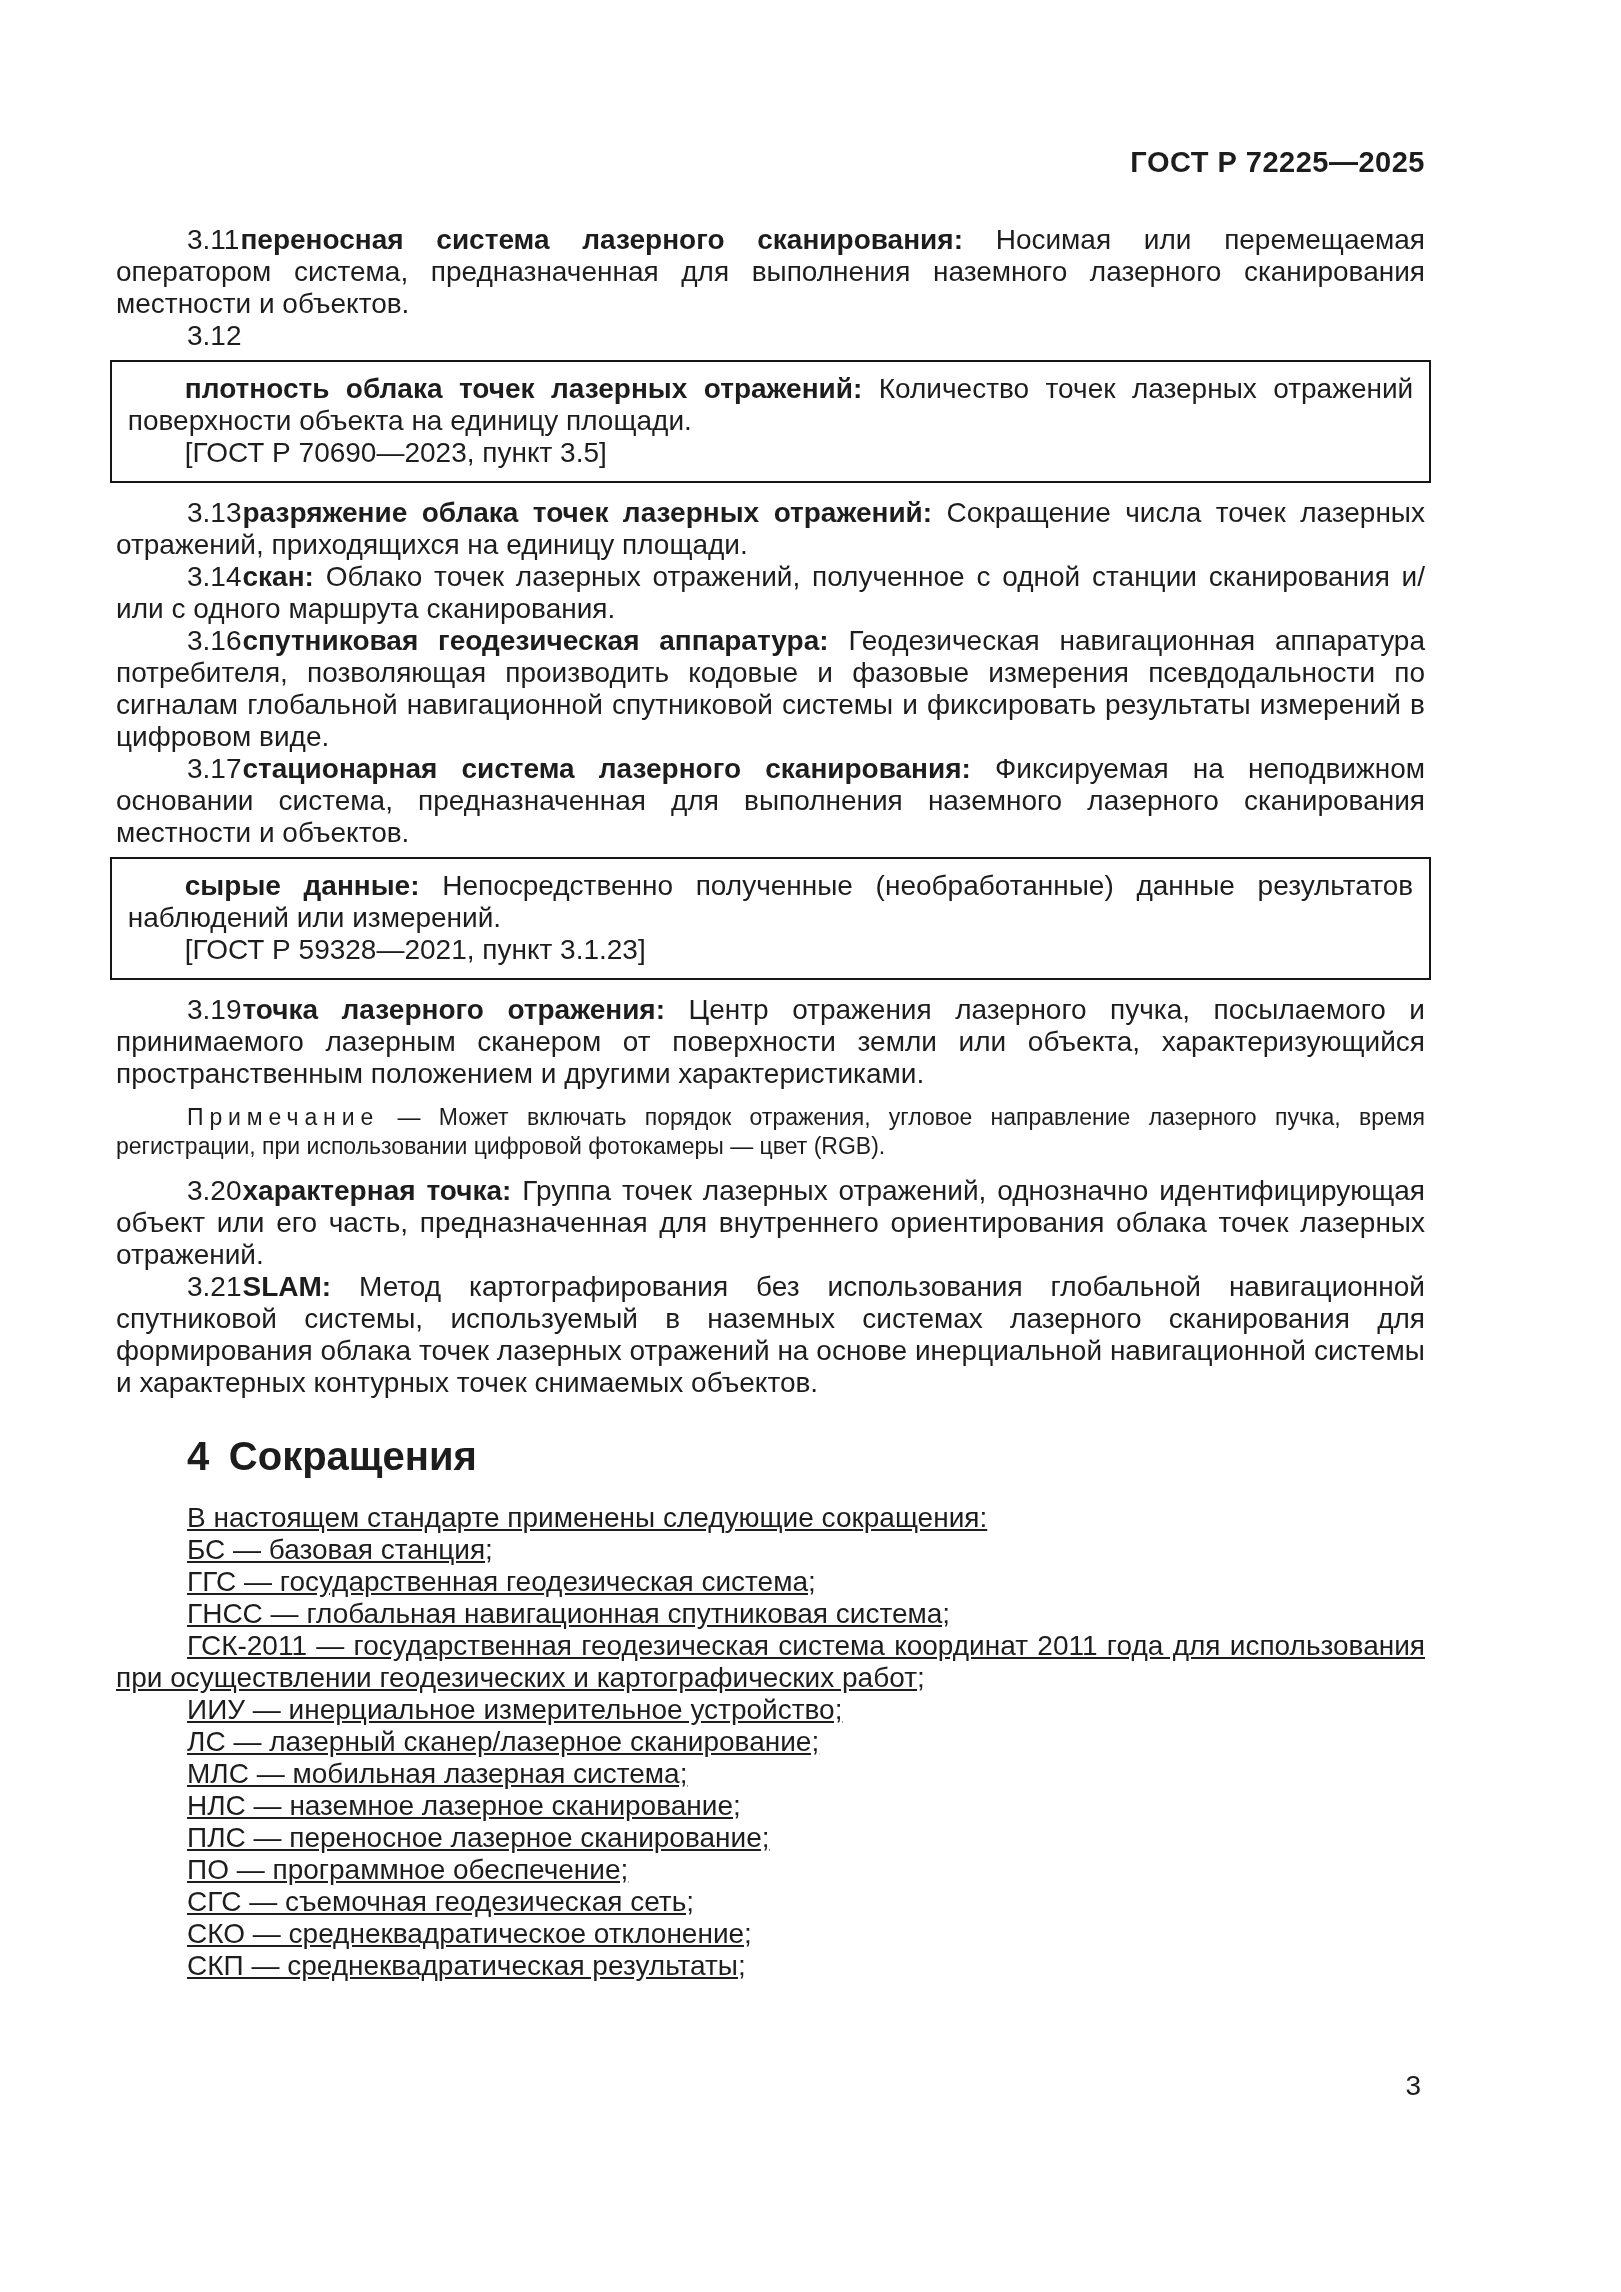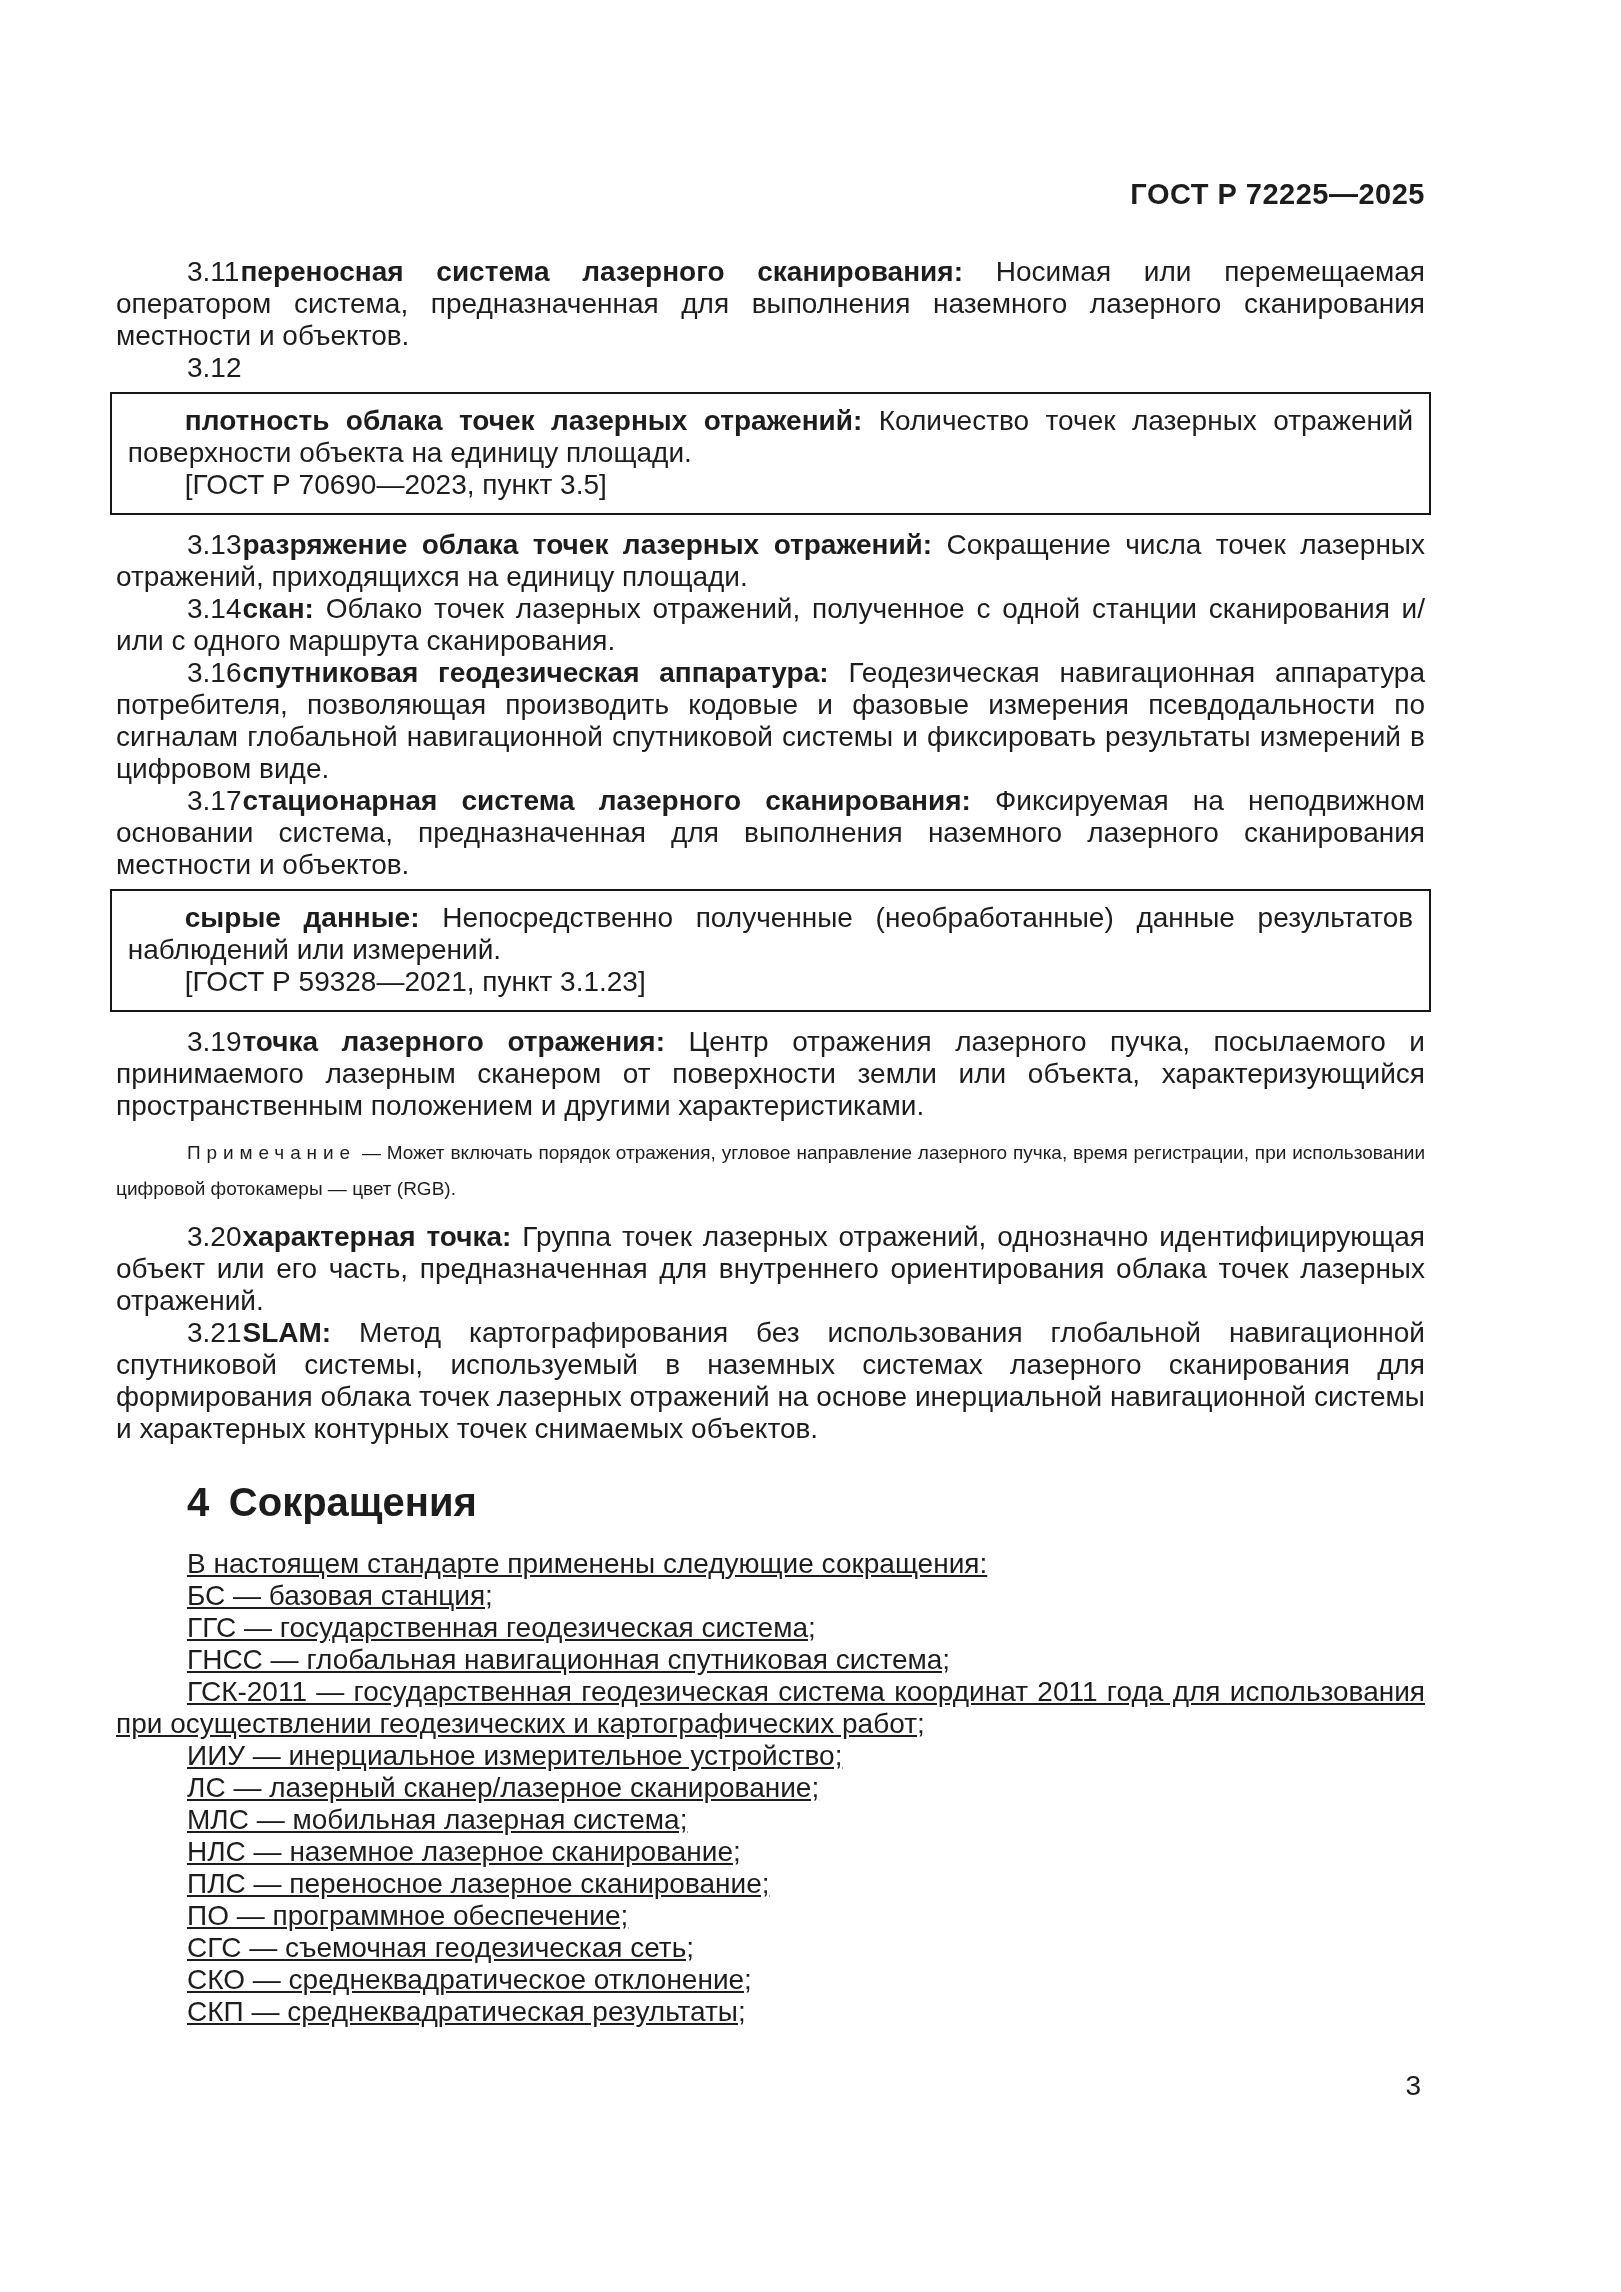"ГОСТ Р 72225—2025" .running-header { margin-top: 32px -> none }
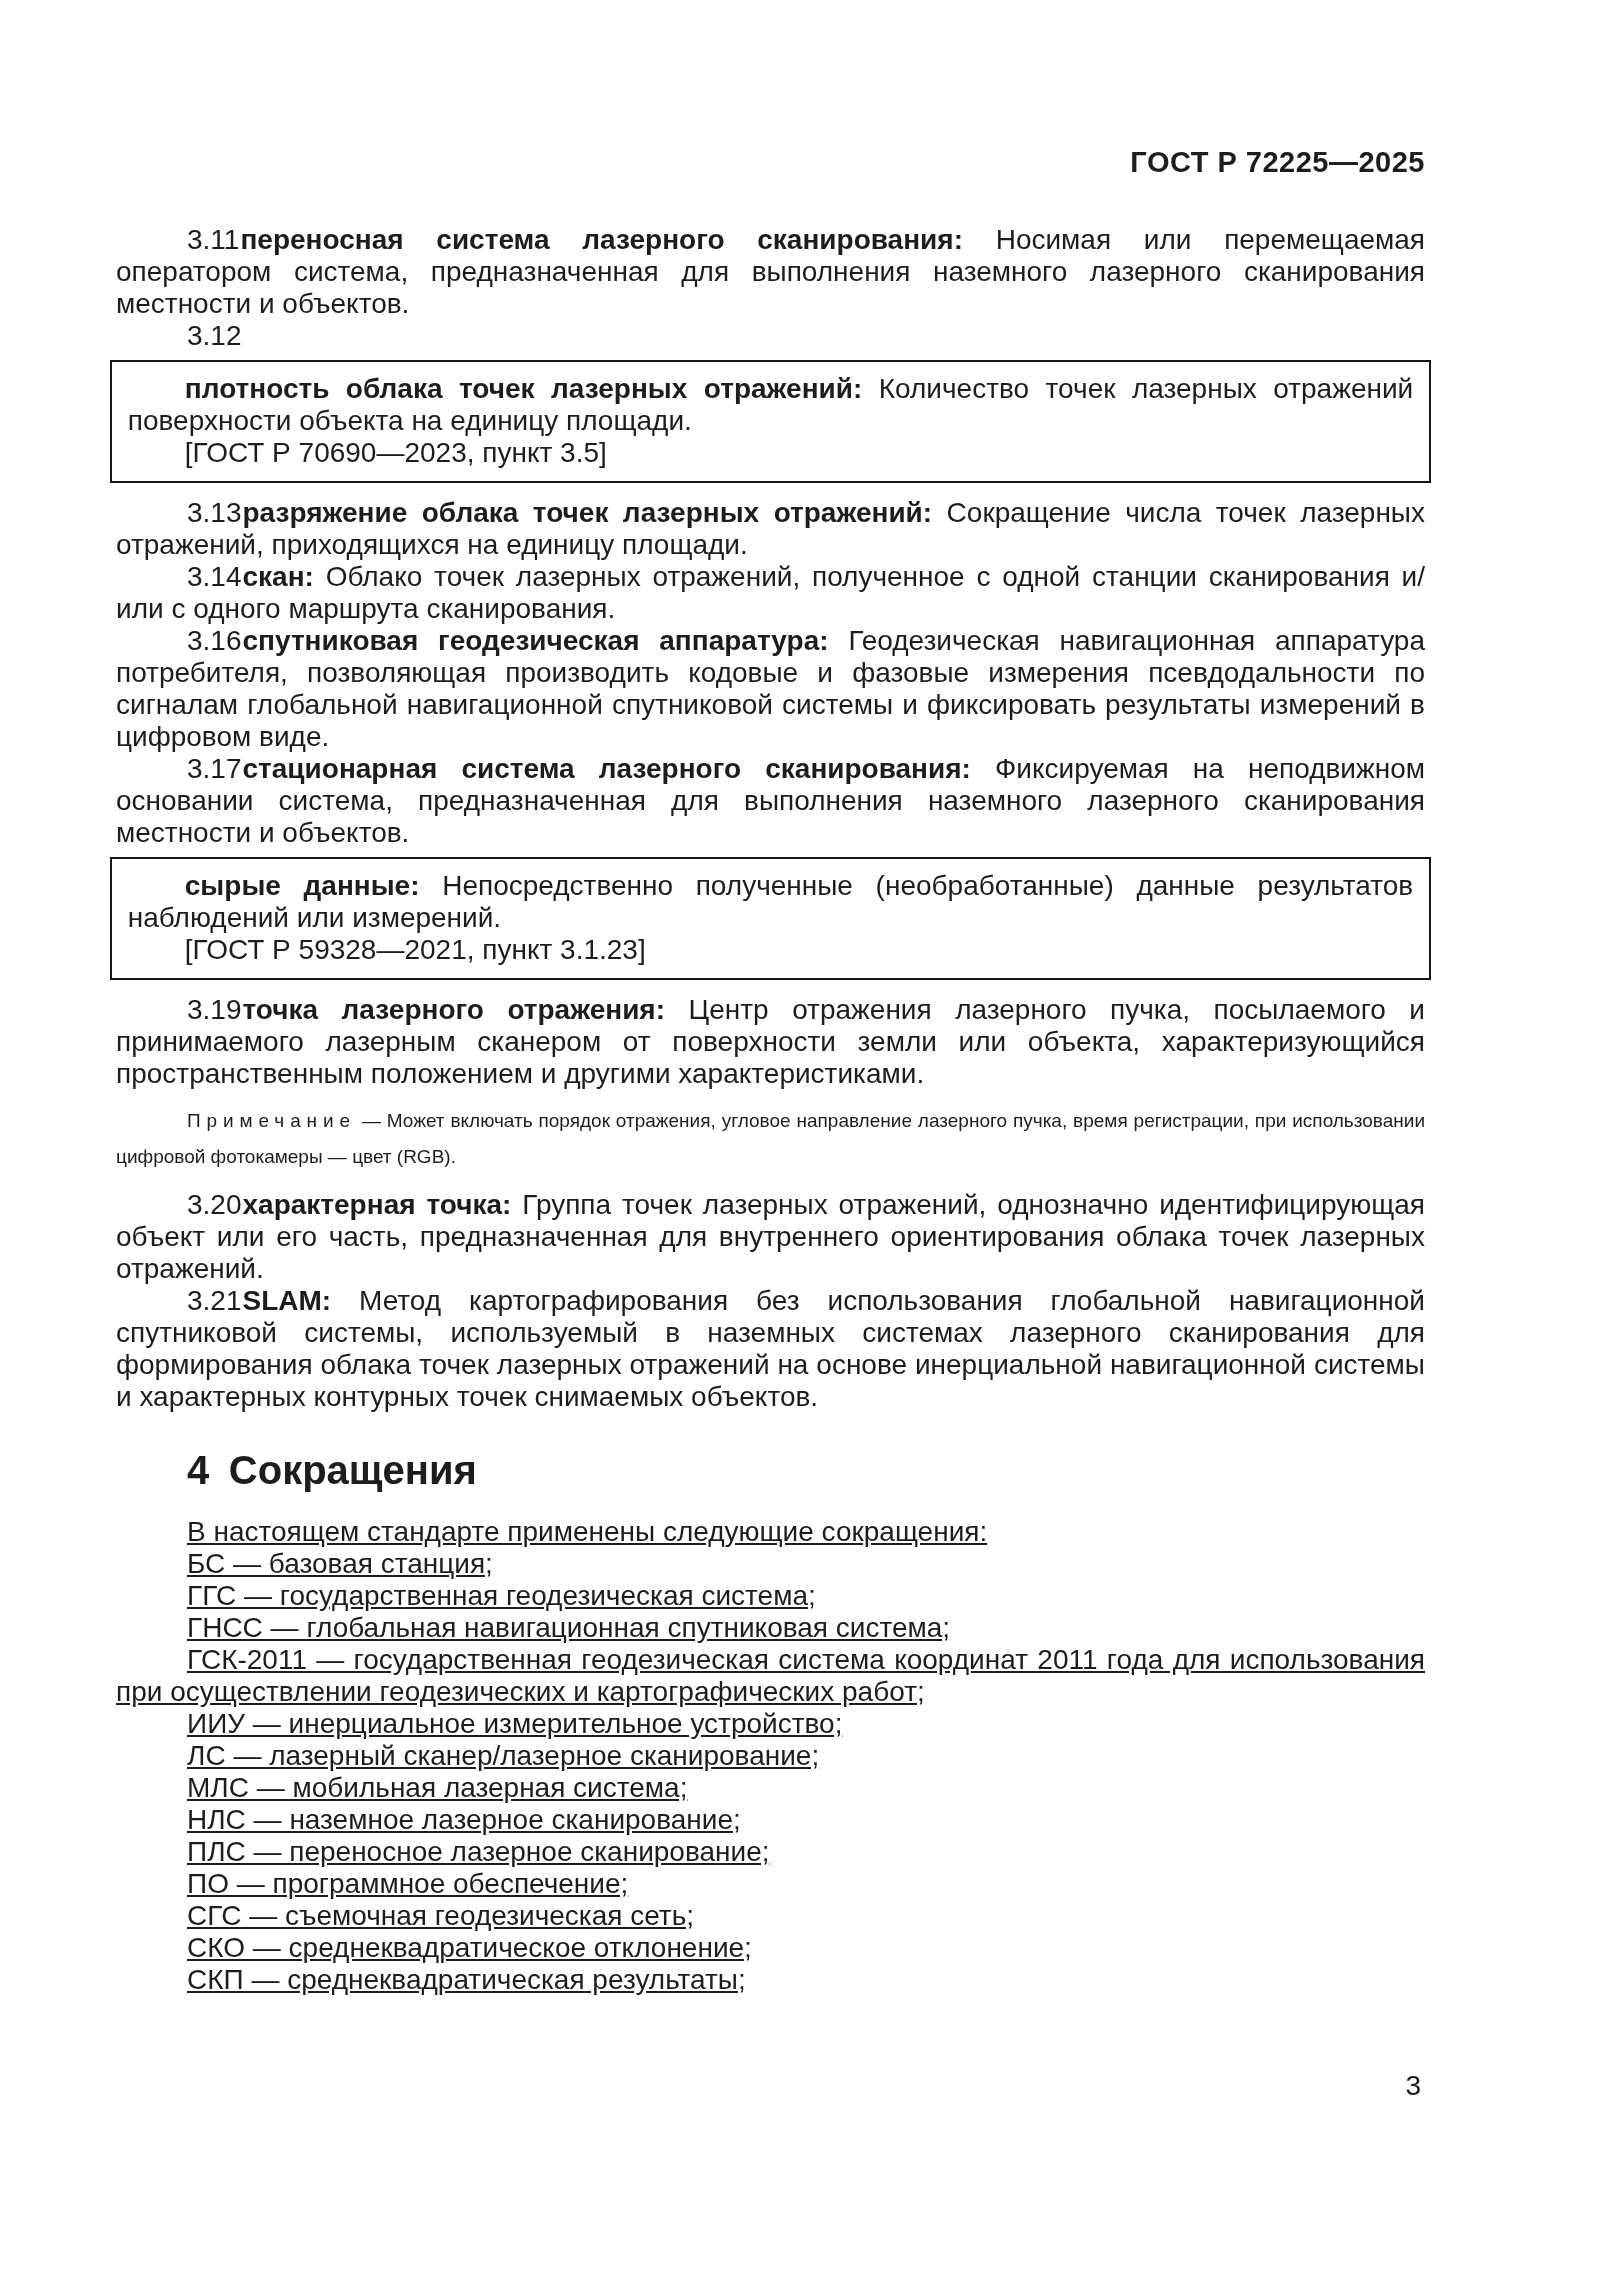"Примечание — Может включать порядок" .note { font-size: 19px -> 23px; line-height: 36px -> 29px }
